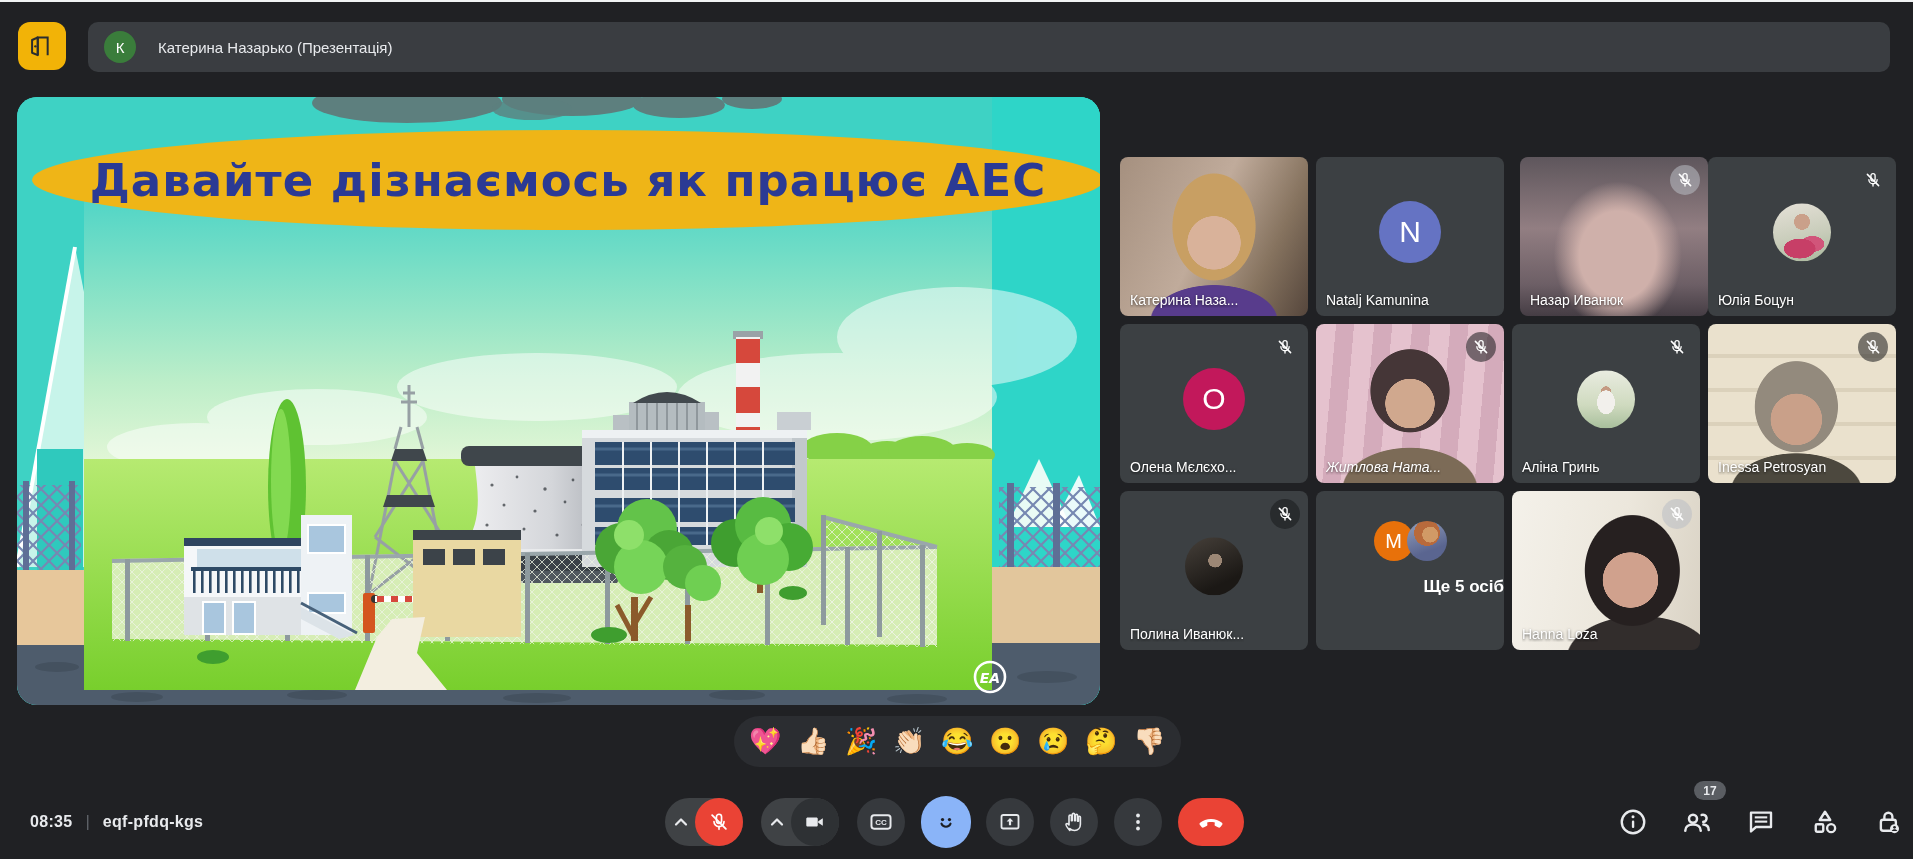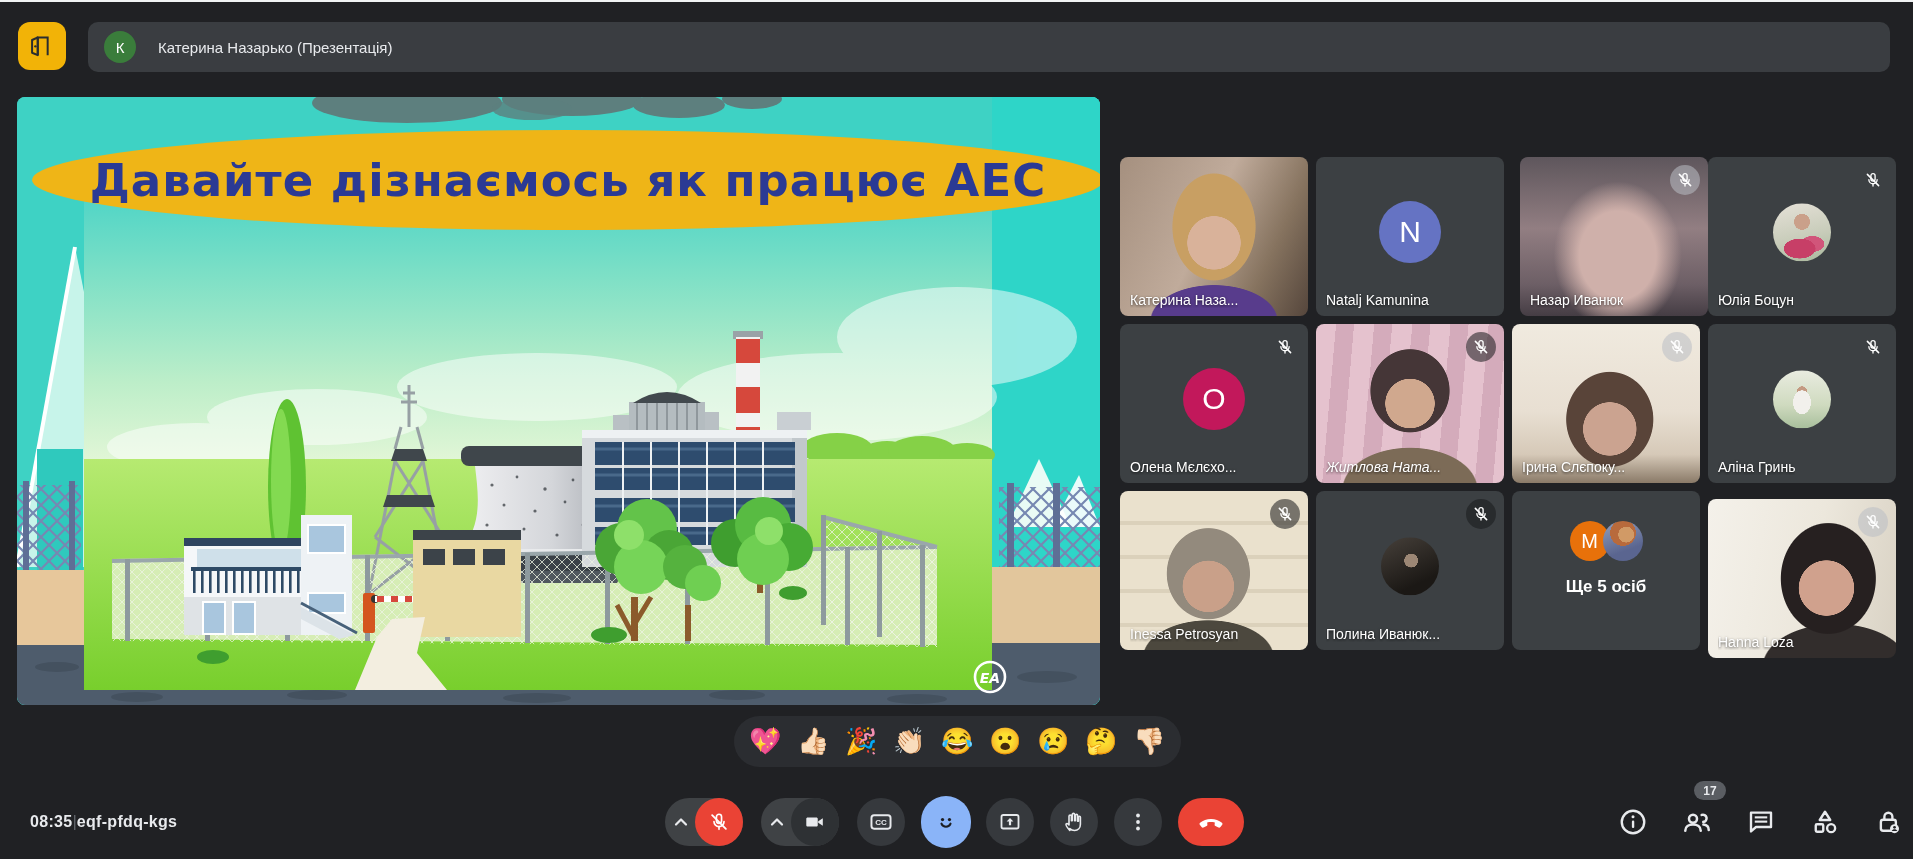"Давайте дізнаємось як працює АЕС" .slide { border-radius: 8px -> 20px }
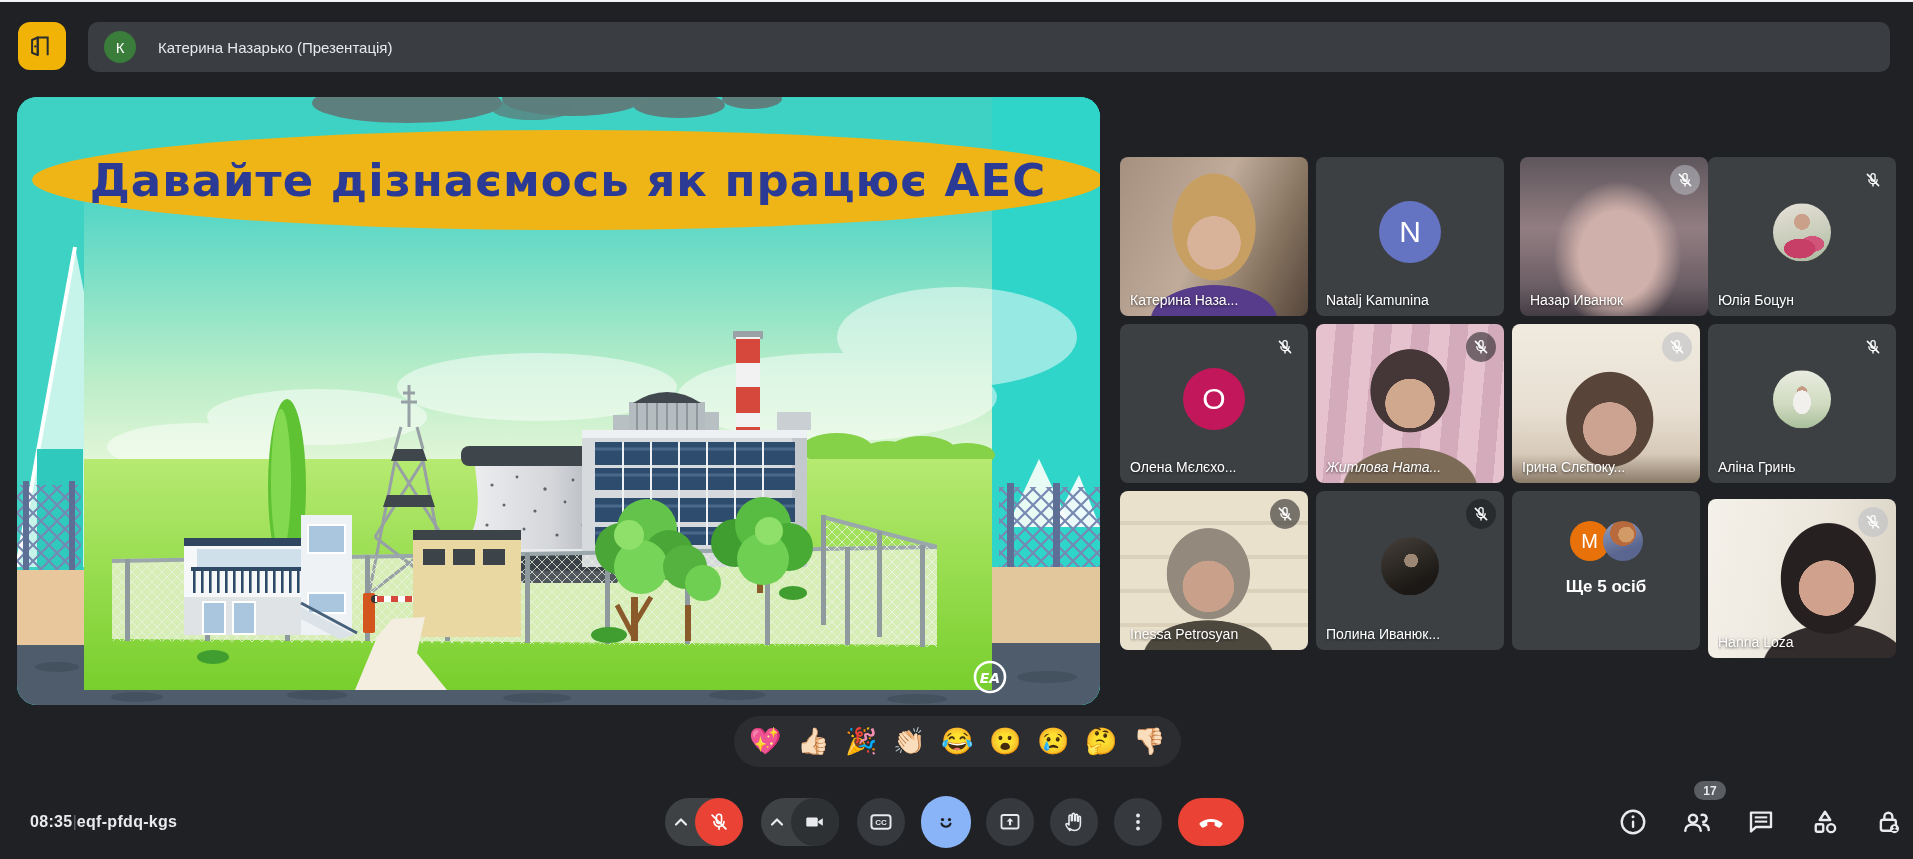"Ірина Слєпоку..." div.tile { html: <div> <span>Ірина Слєпоку...</span> <div> <svg> <rect></rect> <path></path> <line></line> <line></line> </svg> </div> </div> -> none }
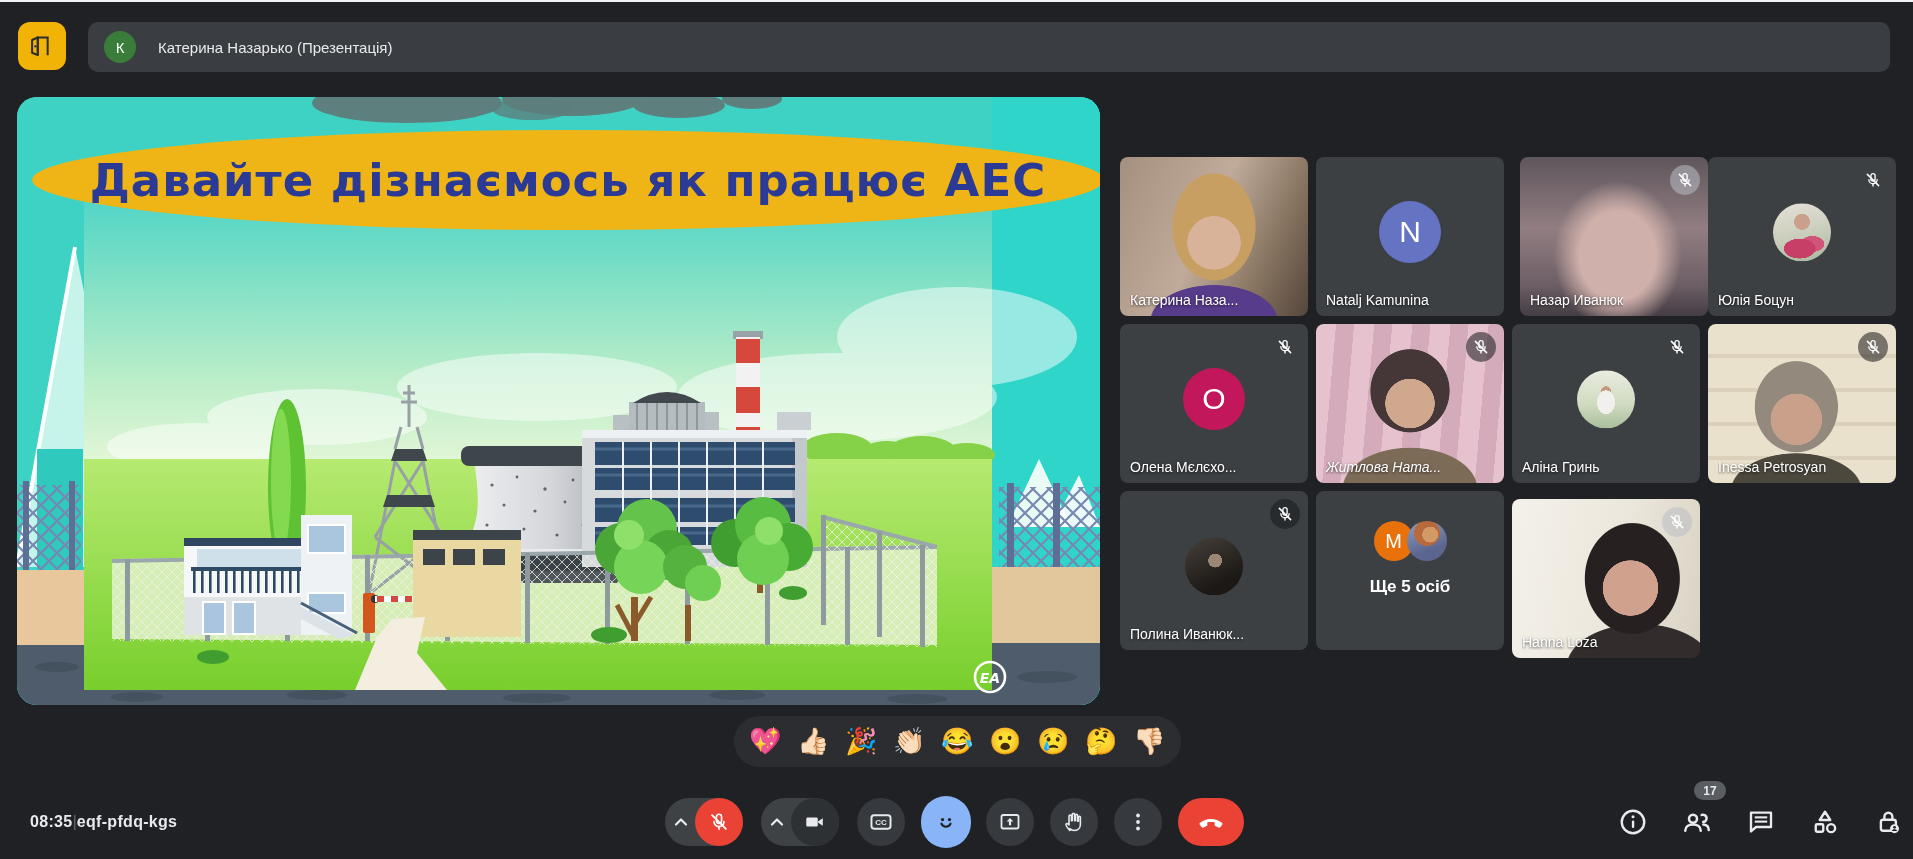"Ще 5 осіб" .ov-label { text-align: center -> right }
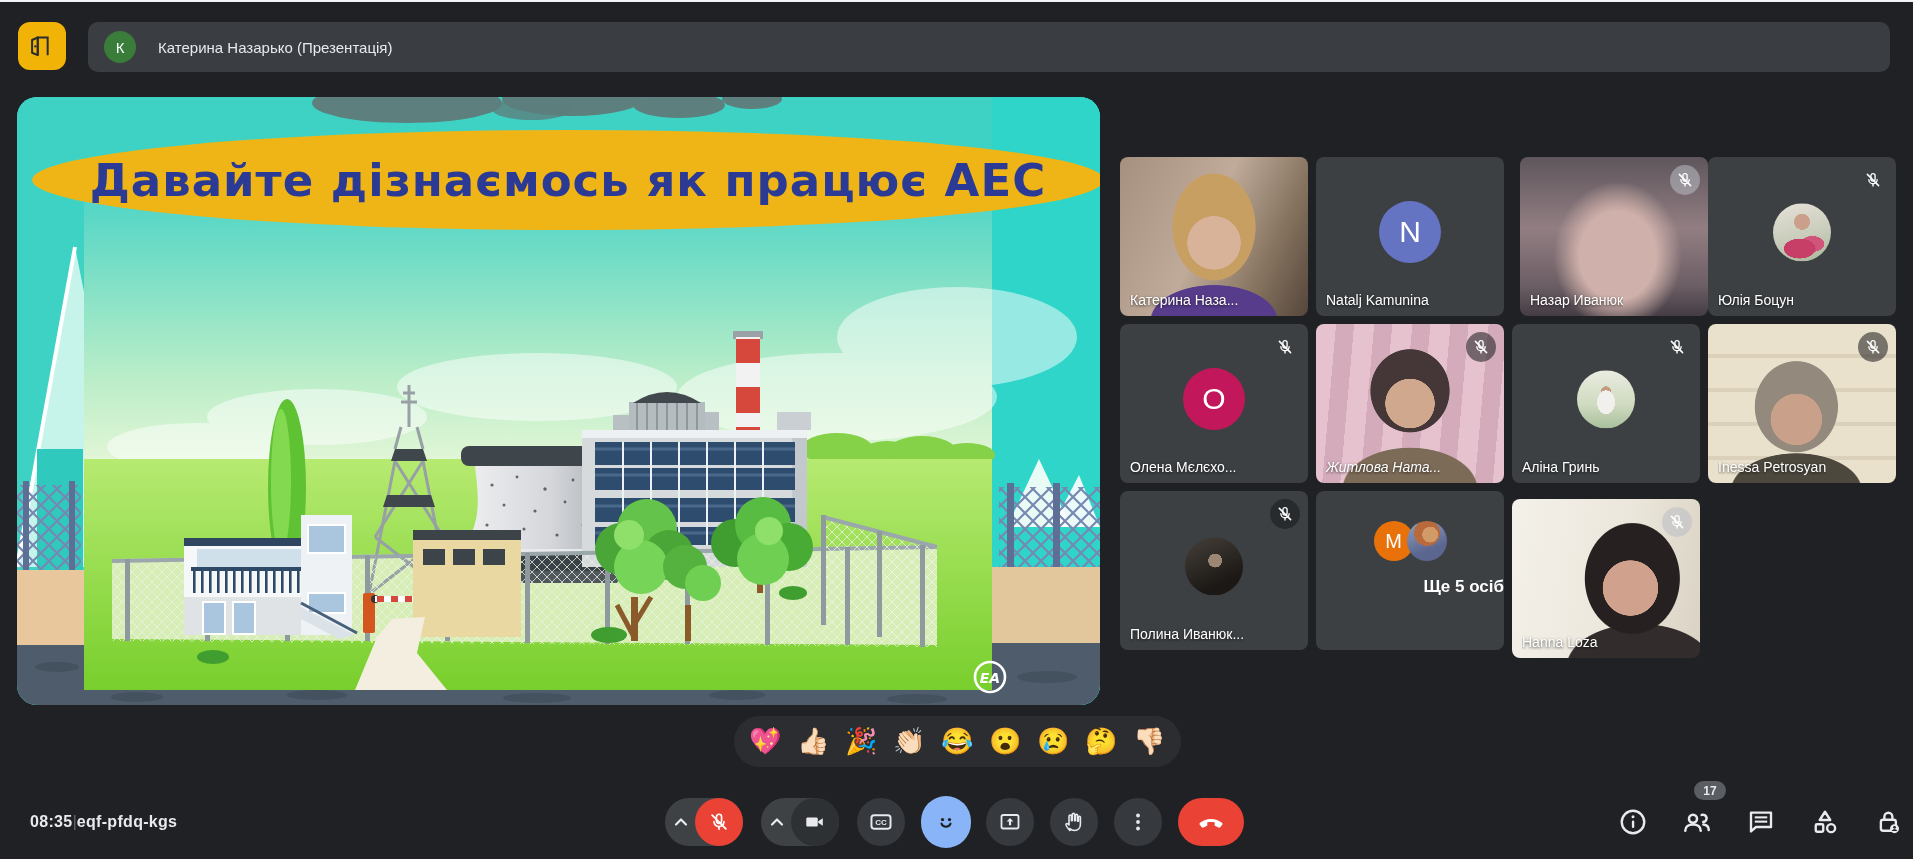"Hanna Loza" .art-hanna { margin-top: 8px -> none }
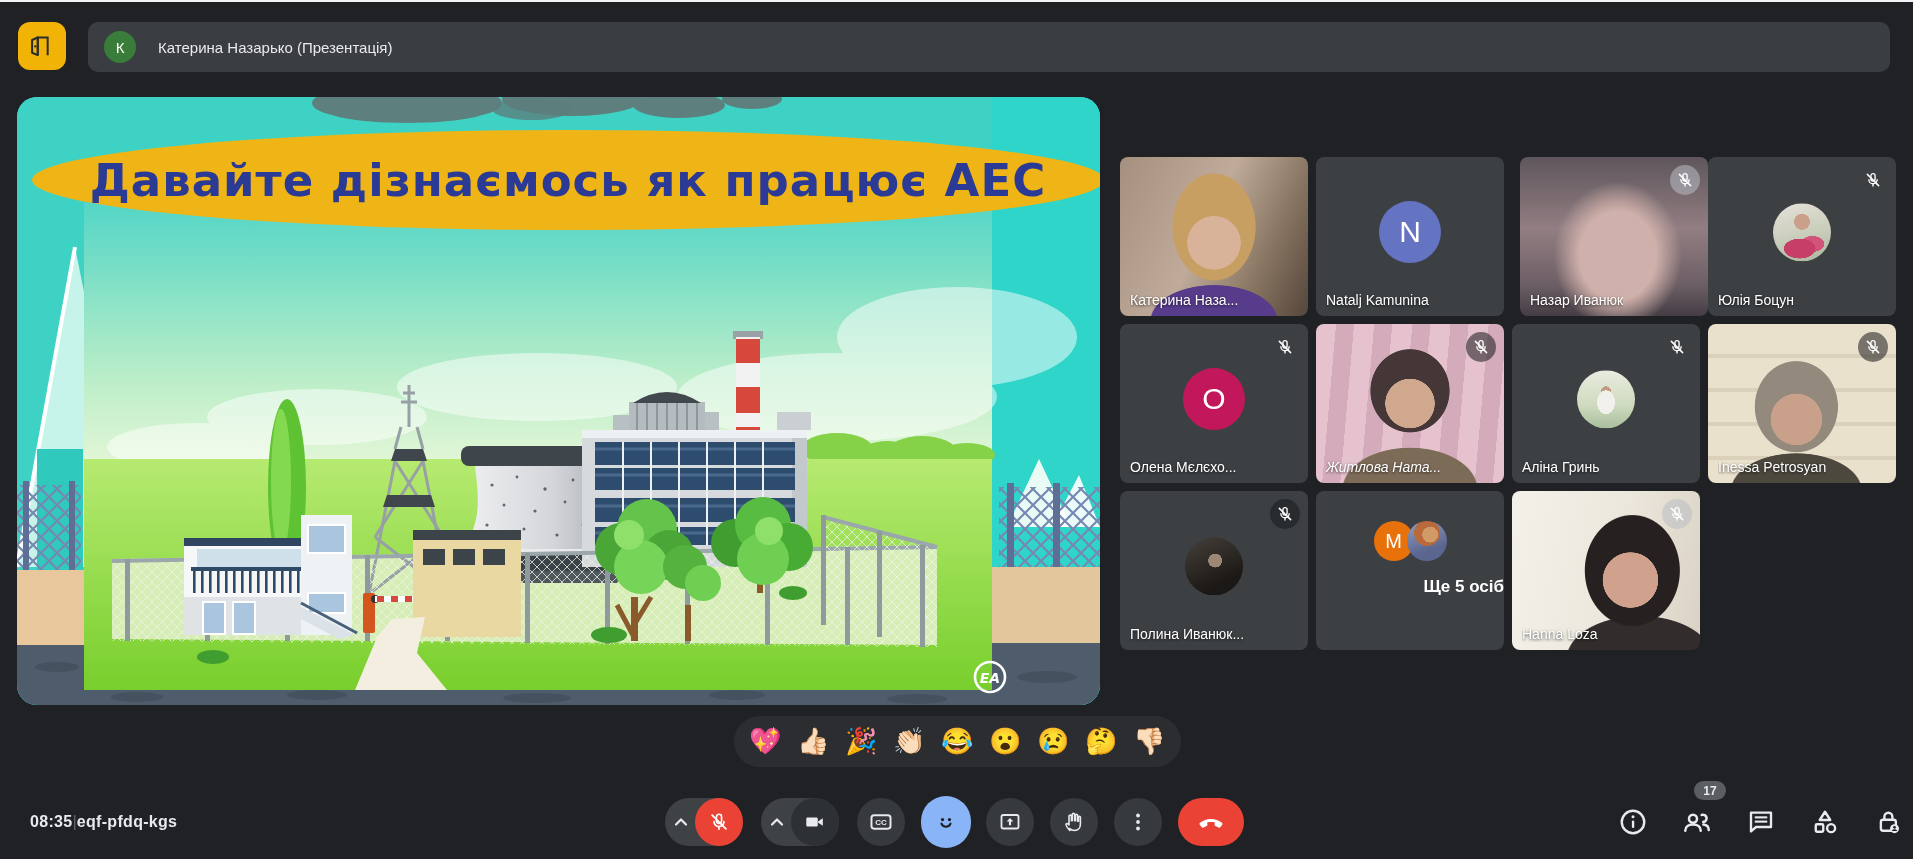"08:35" .bar-left { gap: 0 -> 13px }
